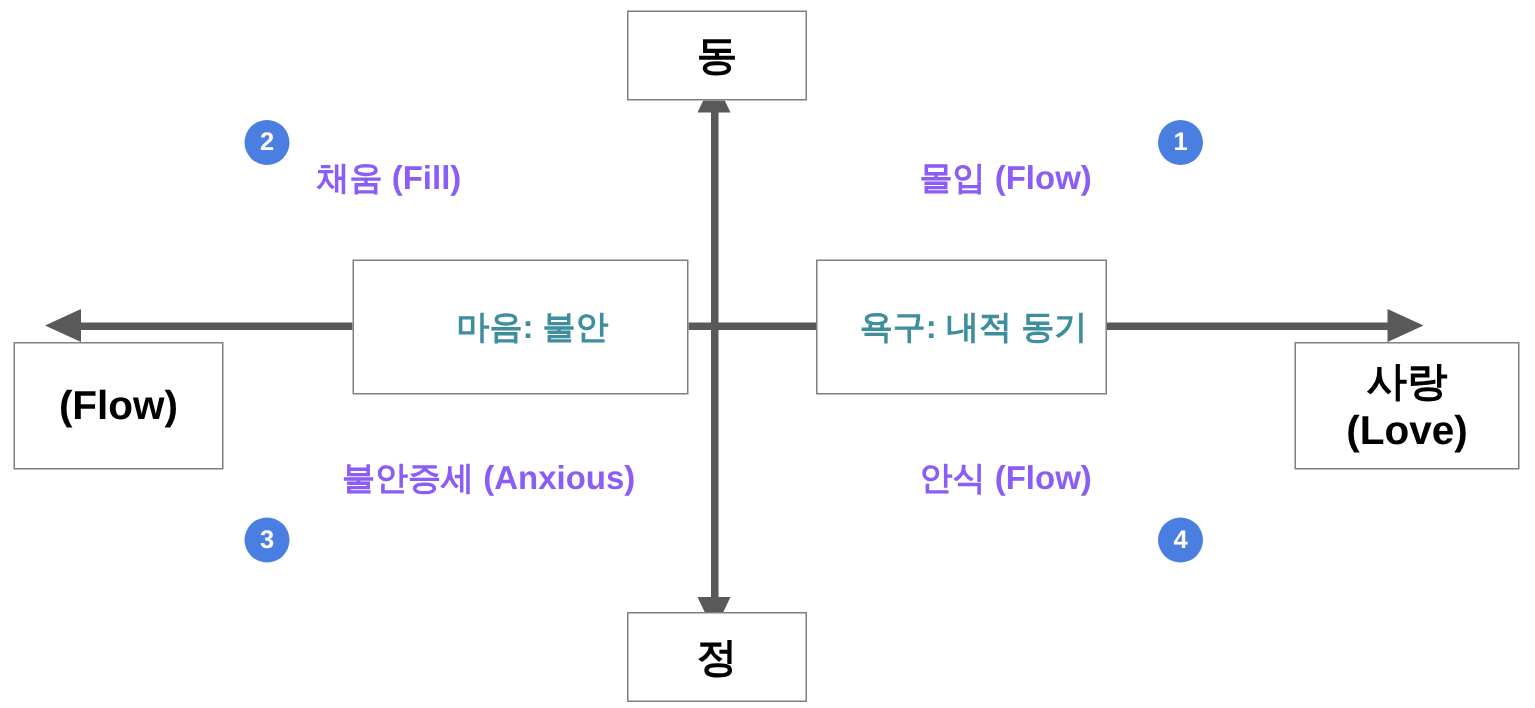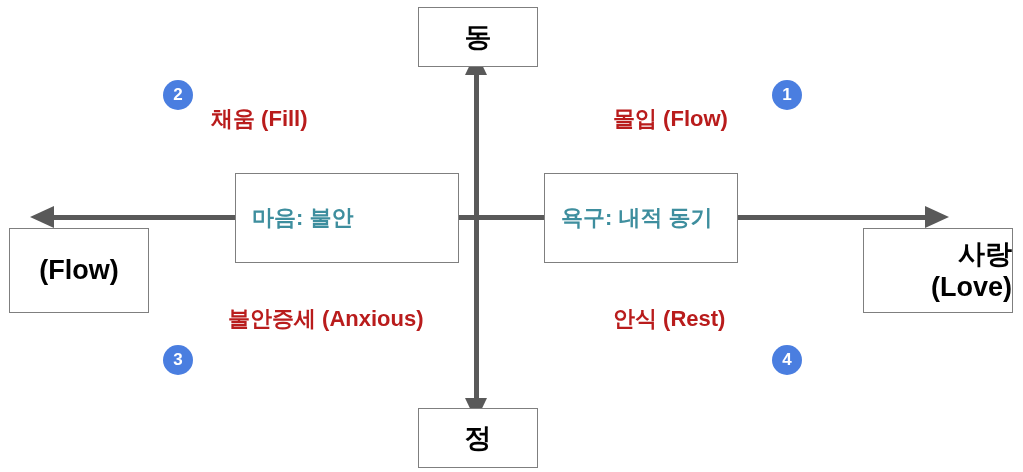"채움 (Fill)" .quad-label { color: #b91c1c -> #8b5cf6 }
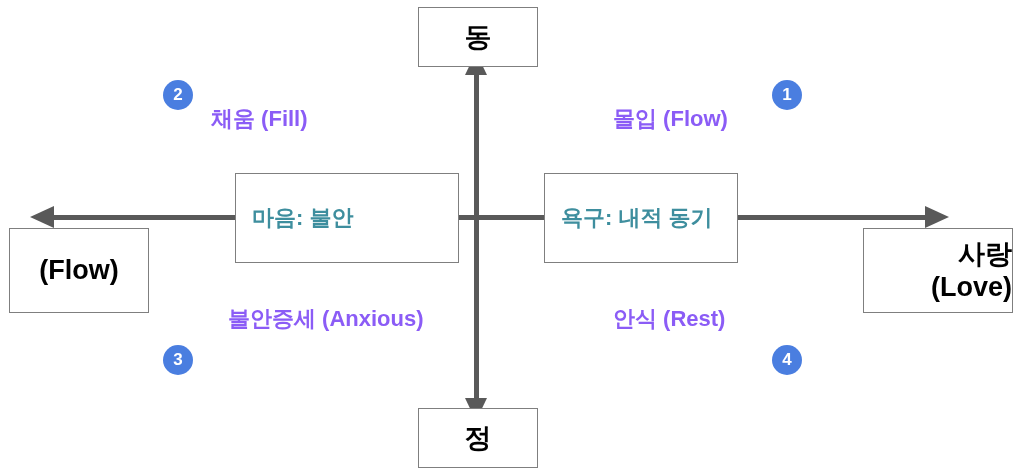"마음: 불안" .state-box { align-items: none -> center }
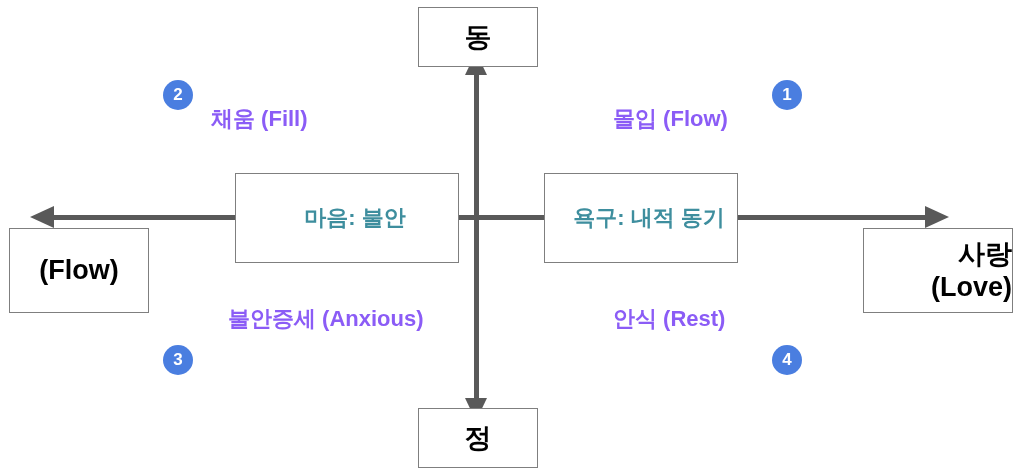"사랑" .pole-right { align-items: flex-end -> none }
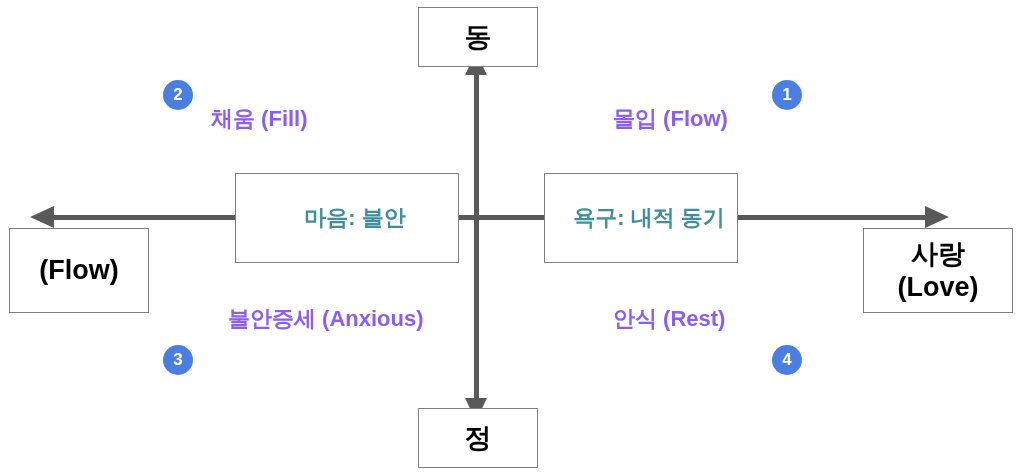"안식 (Rest)" div.quad-label { text: Rest -> Flow }
